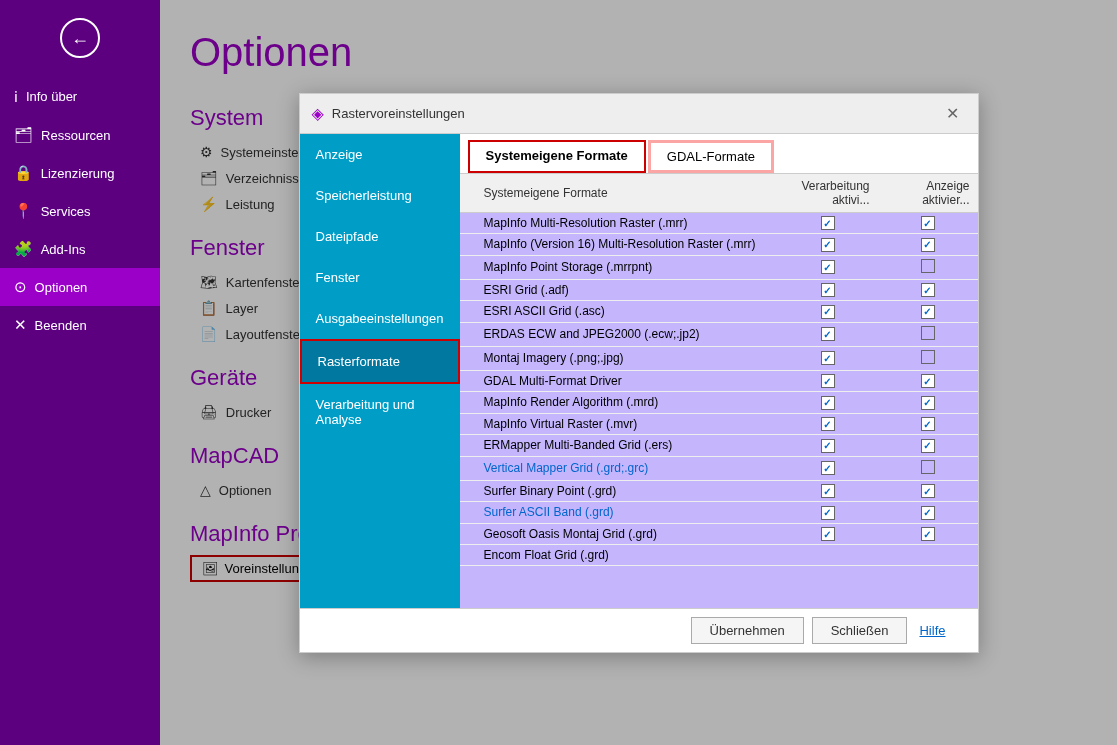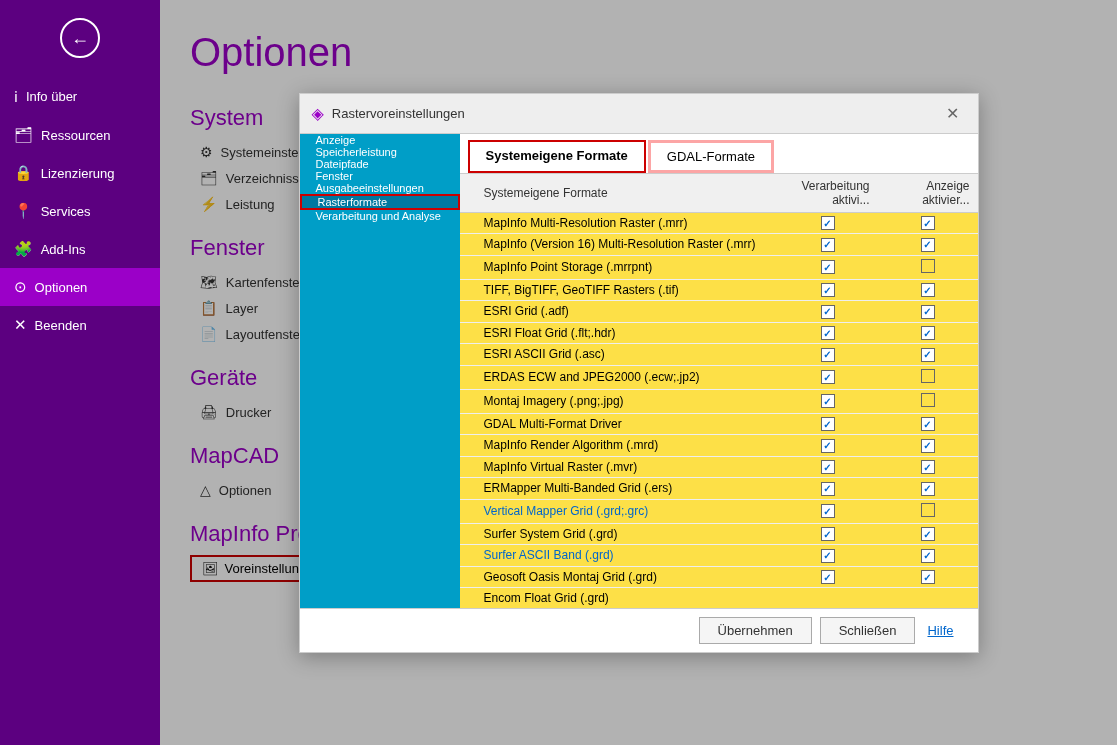"Anzeige" .dialog-nav-item { font-size: 11px -> 13px; padding: 0 16px -> 13px 16px }
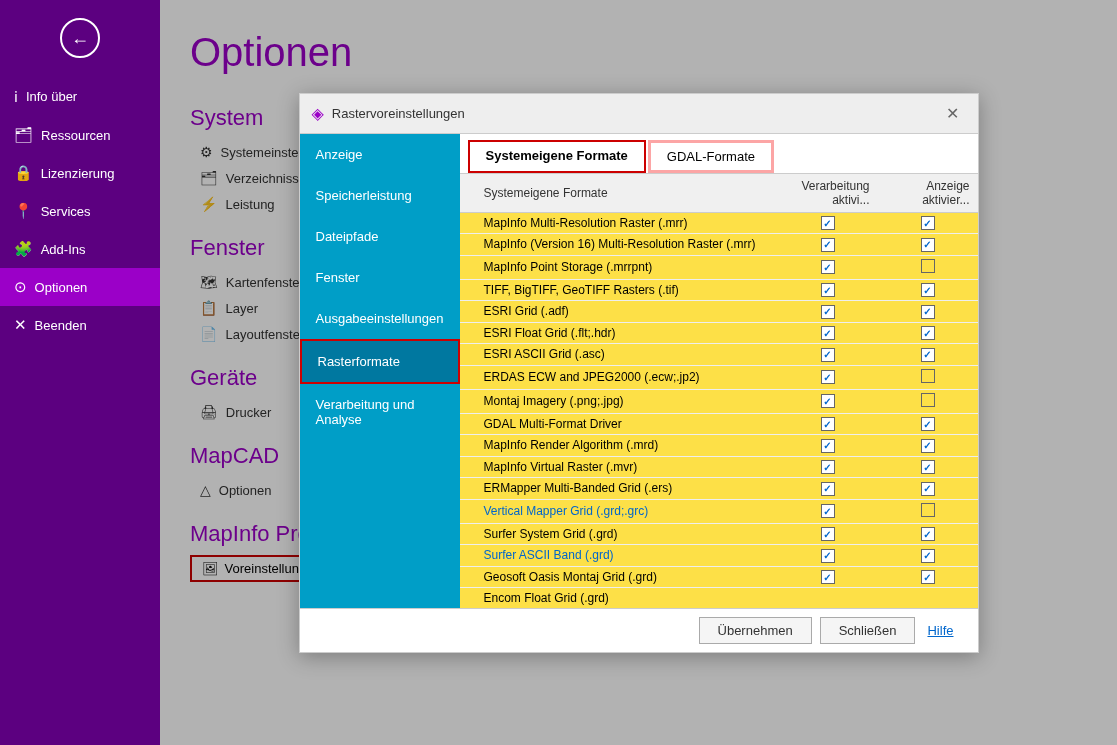"Systemeigene Formate" .dialog-right { background: #fde047 -> #c4b5fd }
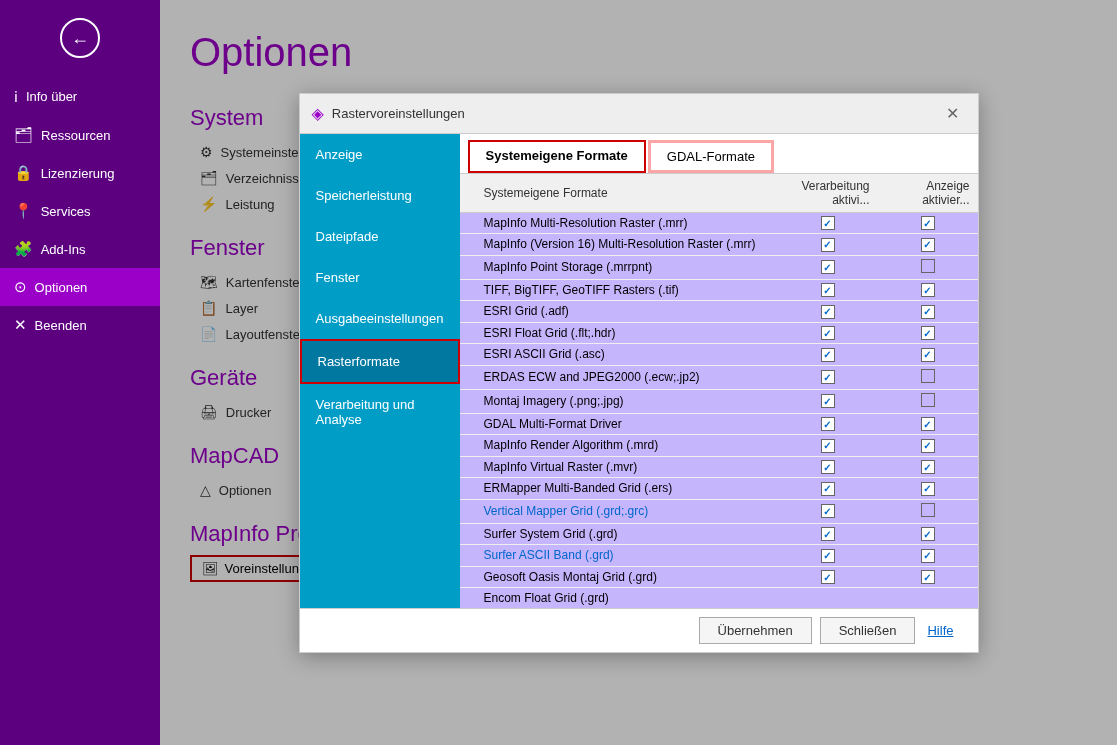"TIFF, BigTIFF, GeoTIFF Rasters (.tif)" tr { html: <tr> <td></td> <td>TIFF, BigTIFF, GeoTIFF Rasters (.tif)</td> <td><span></span></td> <td><span></span></td> </tr> -> none }
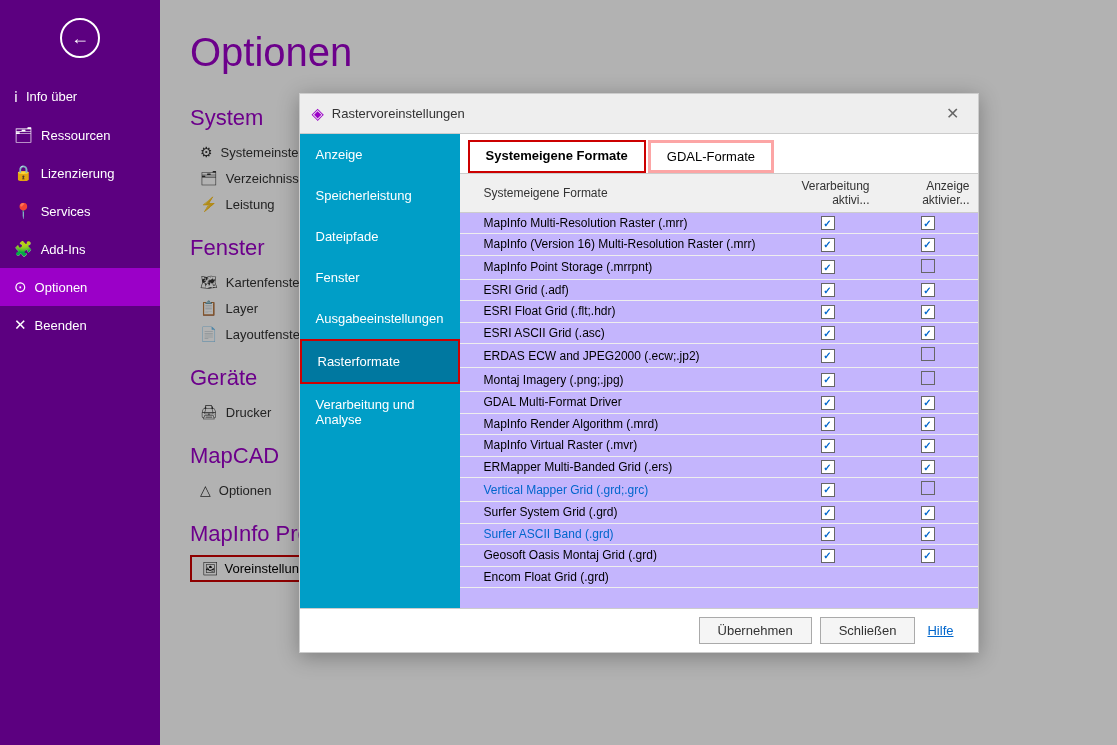"ESRI Float Grid (.flt;.hdr)" tr { html: <tr> <td></td> <td>ESRI Float Grid (.flt;.hdr)</td> <td><span></span></td> <td><span></span></td> </tr> -> none }
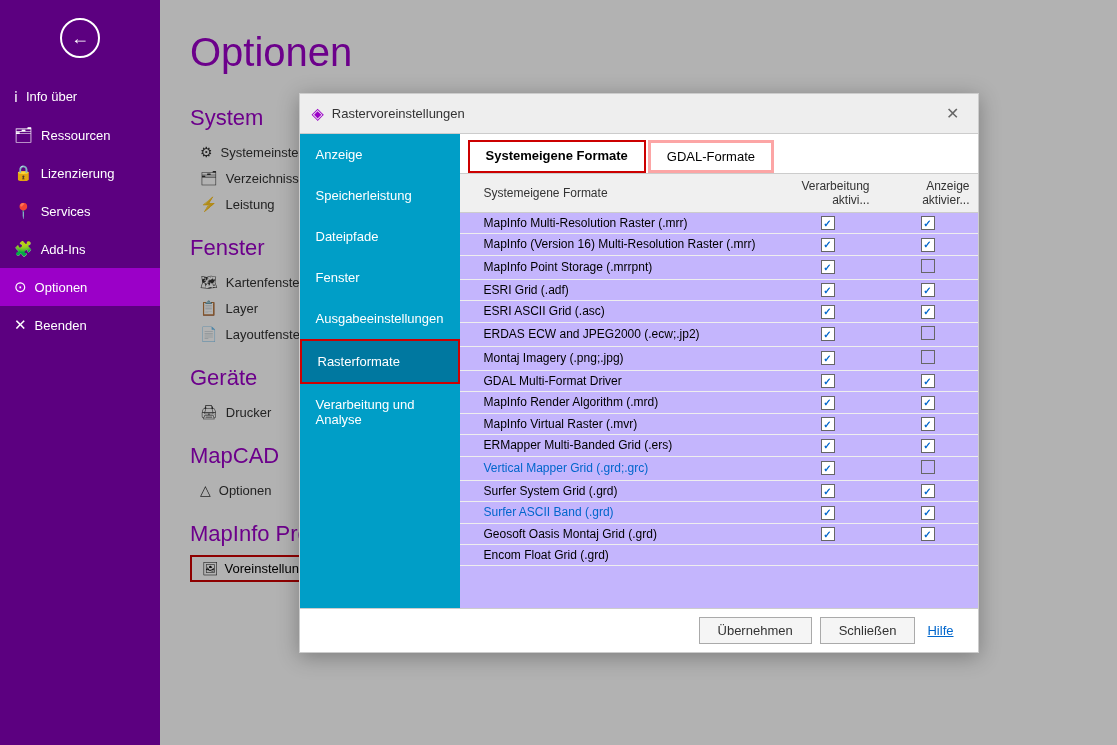"Surfer System Grid (.grd)" td { text: System Grid -> Binary Point }
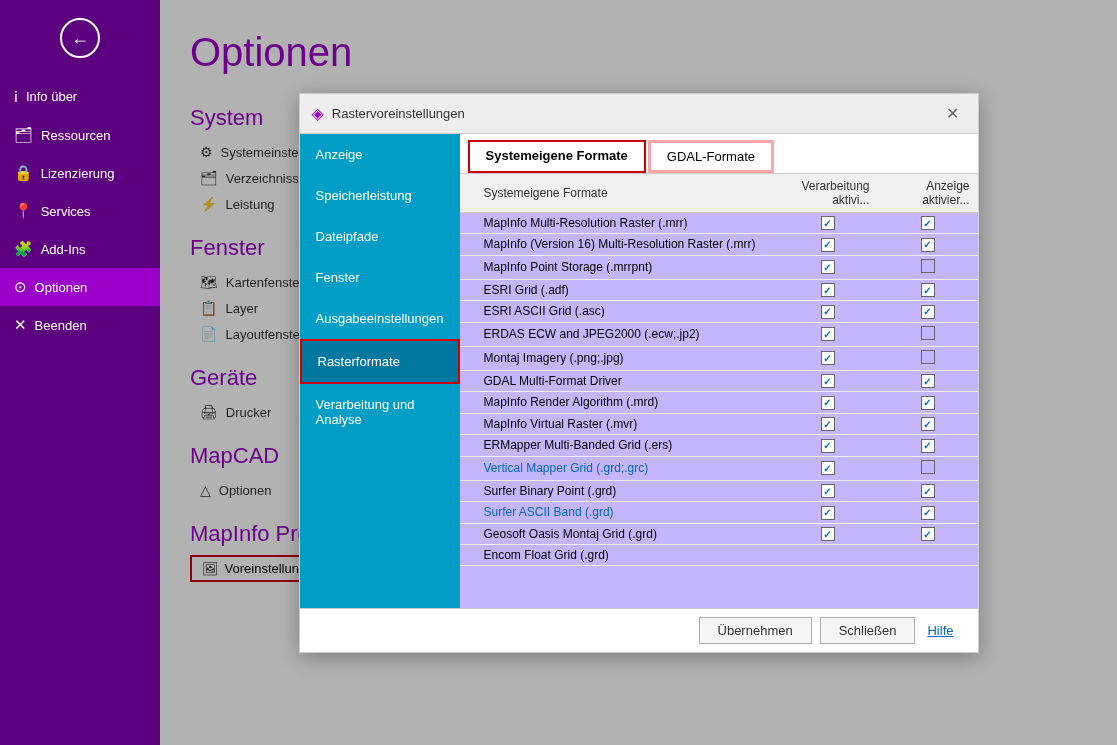"Übernehmen" .dialog-footer { padding: 8px 20px -> 8px 28px }
